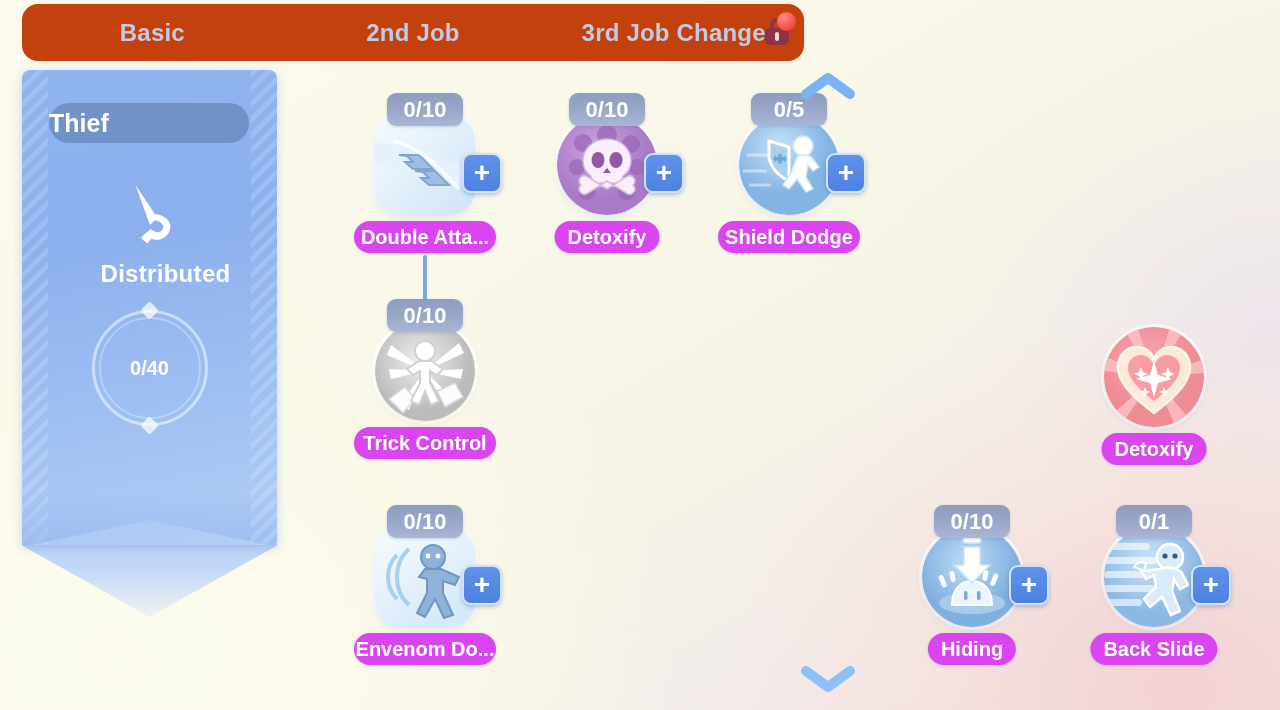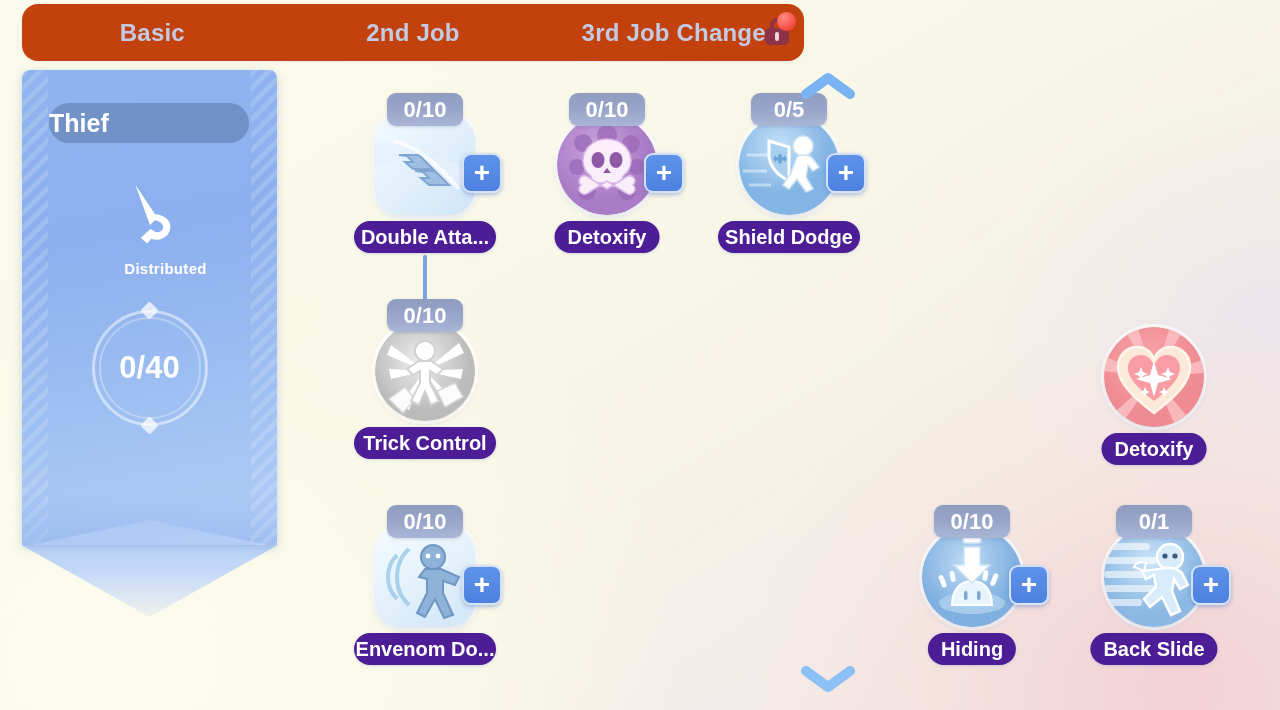"Double Atta..." .node-label { background: #4c1d95 -> #d946ef }
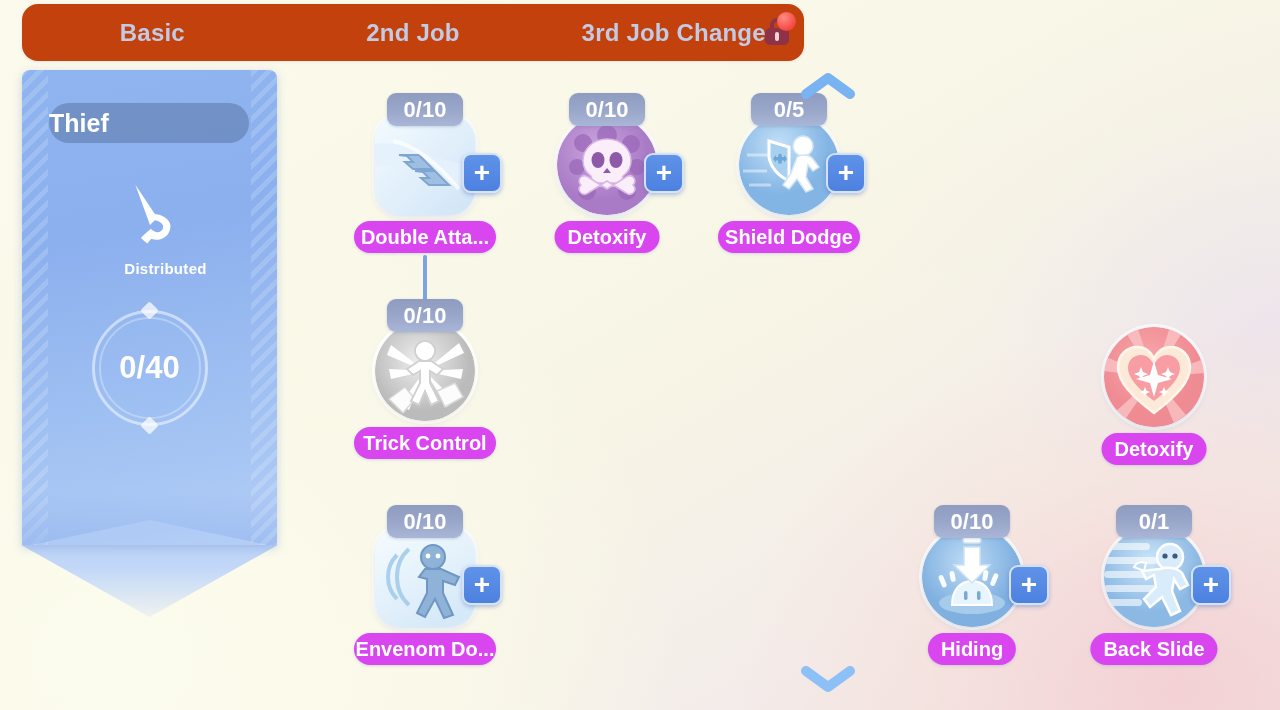"Distributed" .dist-label { font-size: 15px -> 24px }
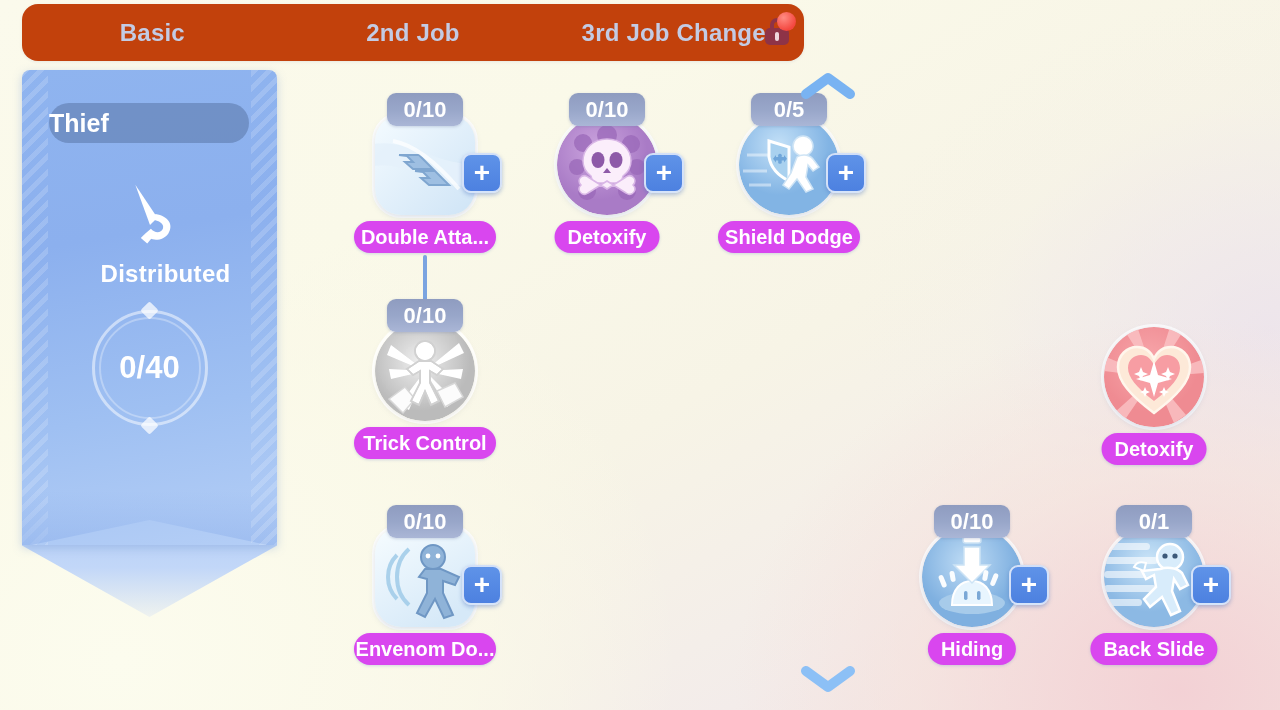"0/40" .ring-val { font-size: 31px -> 20px }
